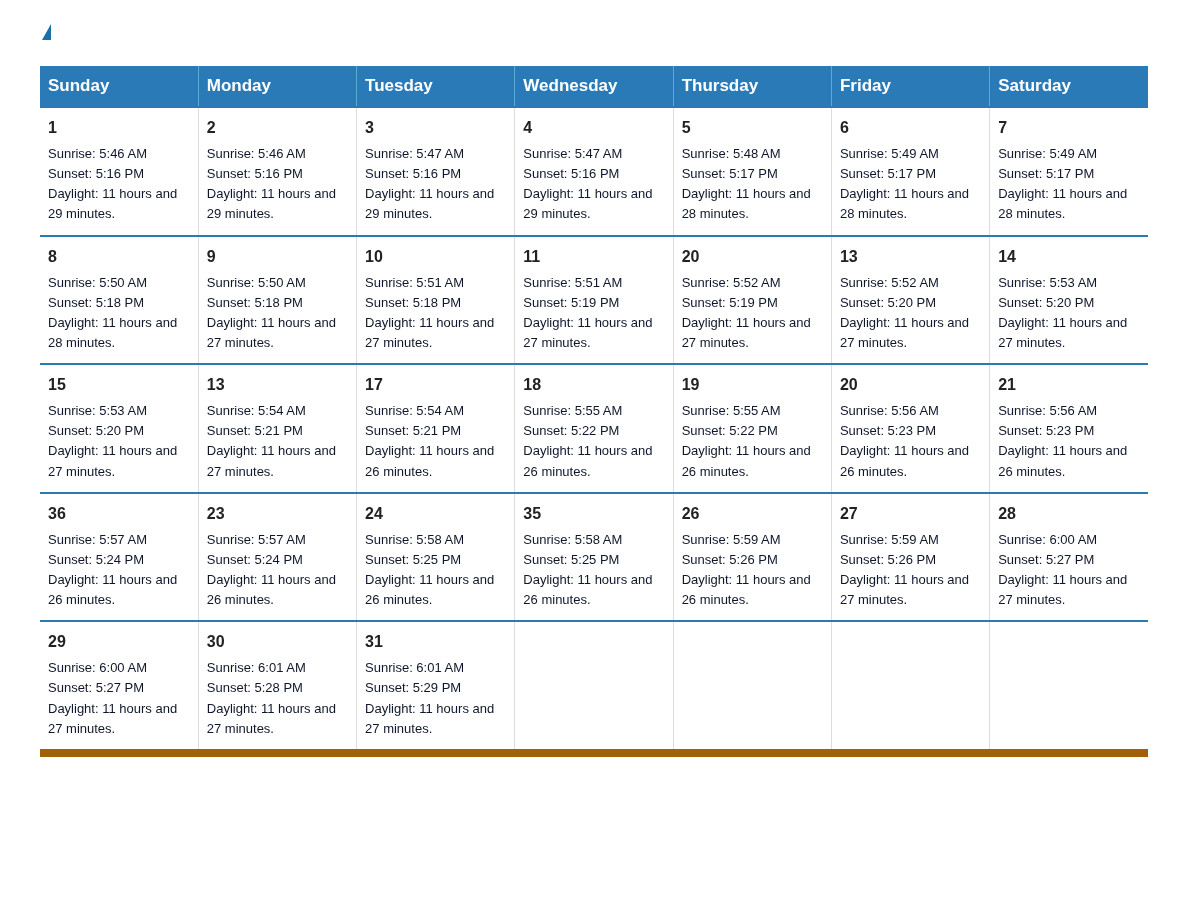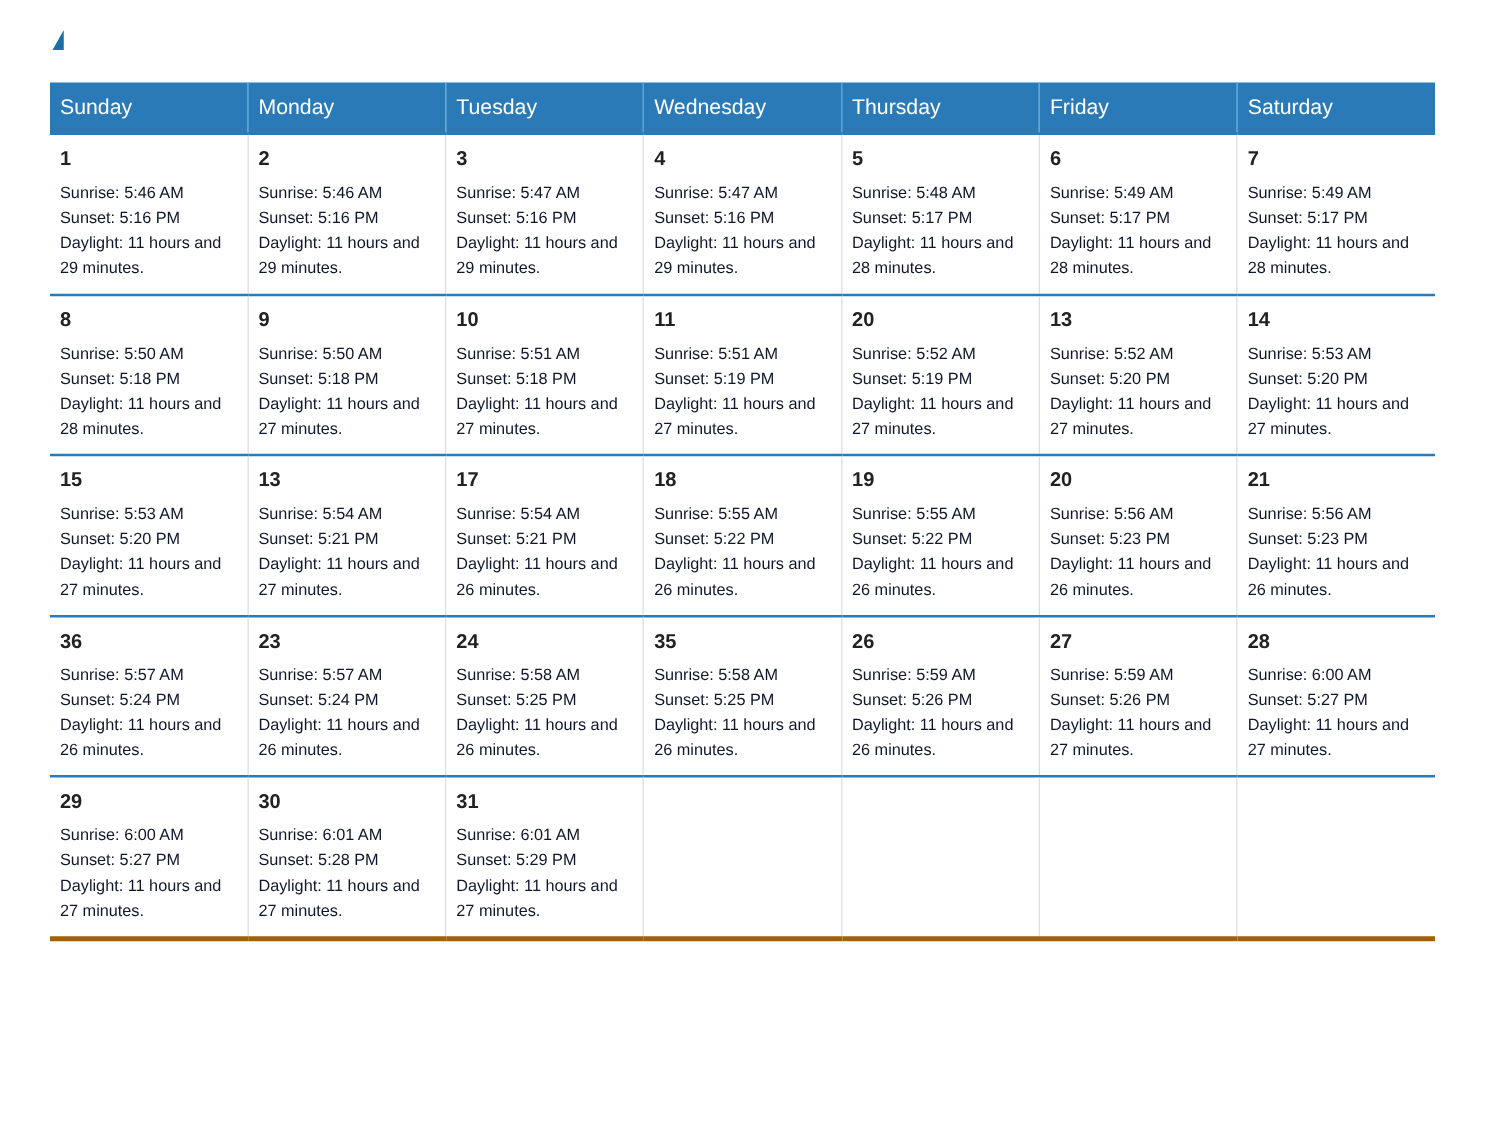"Sunday" thead tr th { font-weight: normal -> bold }
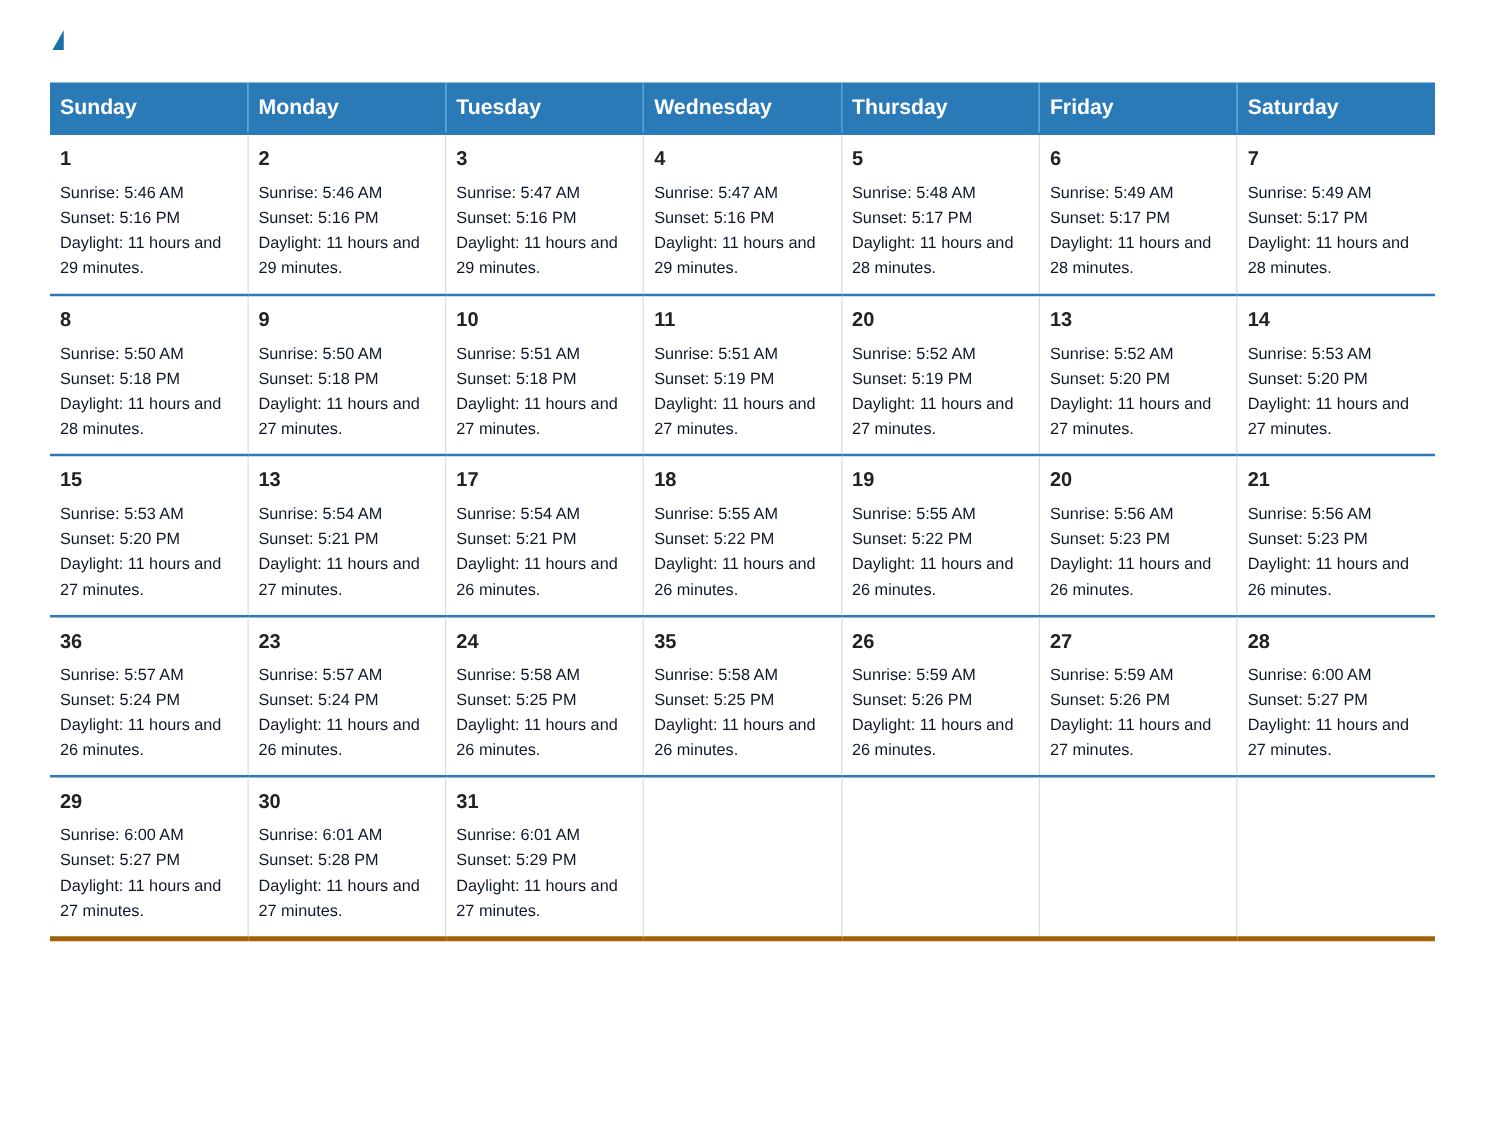"29" tbody tr:last-child td { border-bottom: 4px solid #a16207 -> 8px solid #a16207 }
